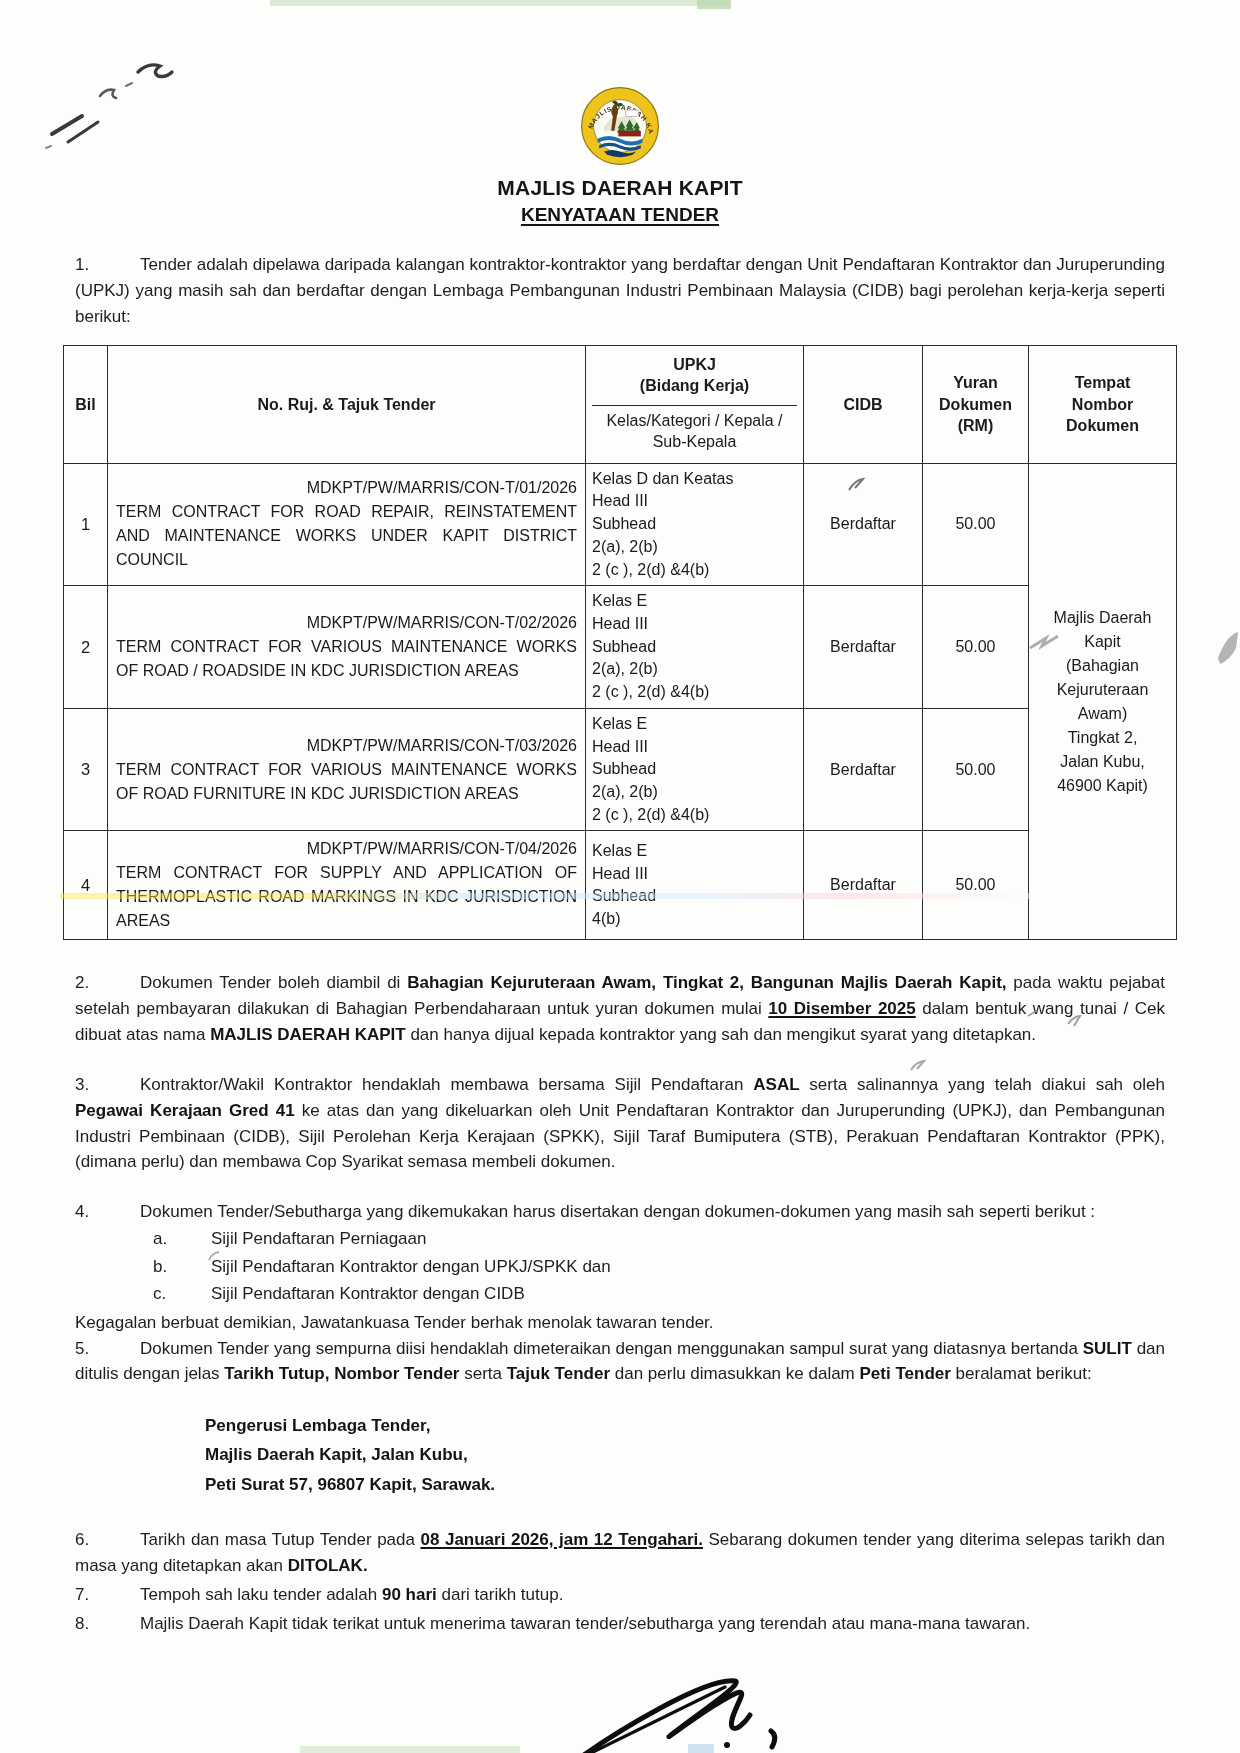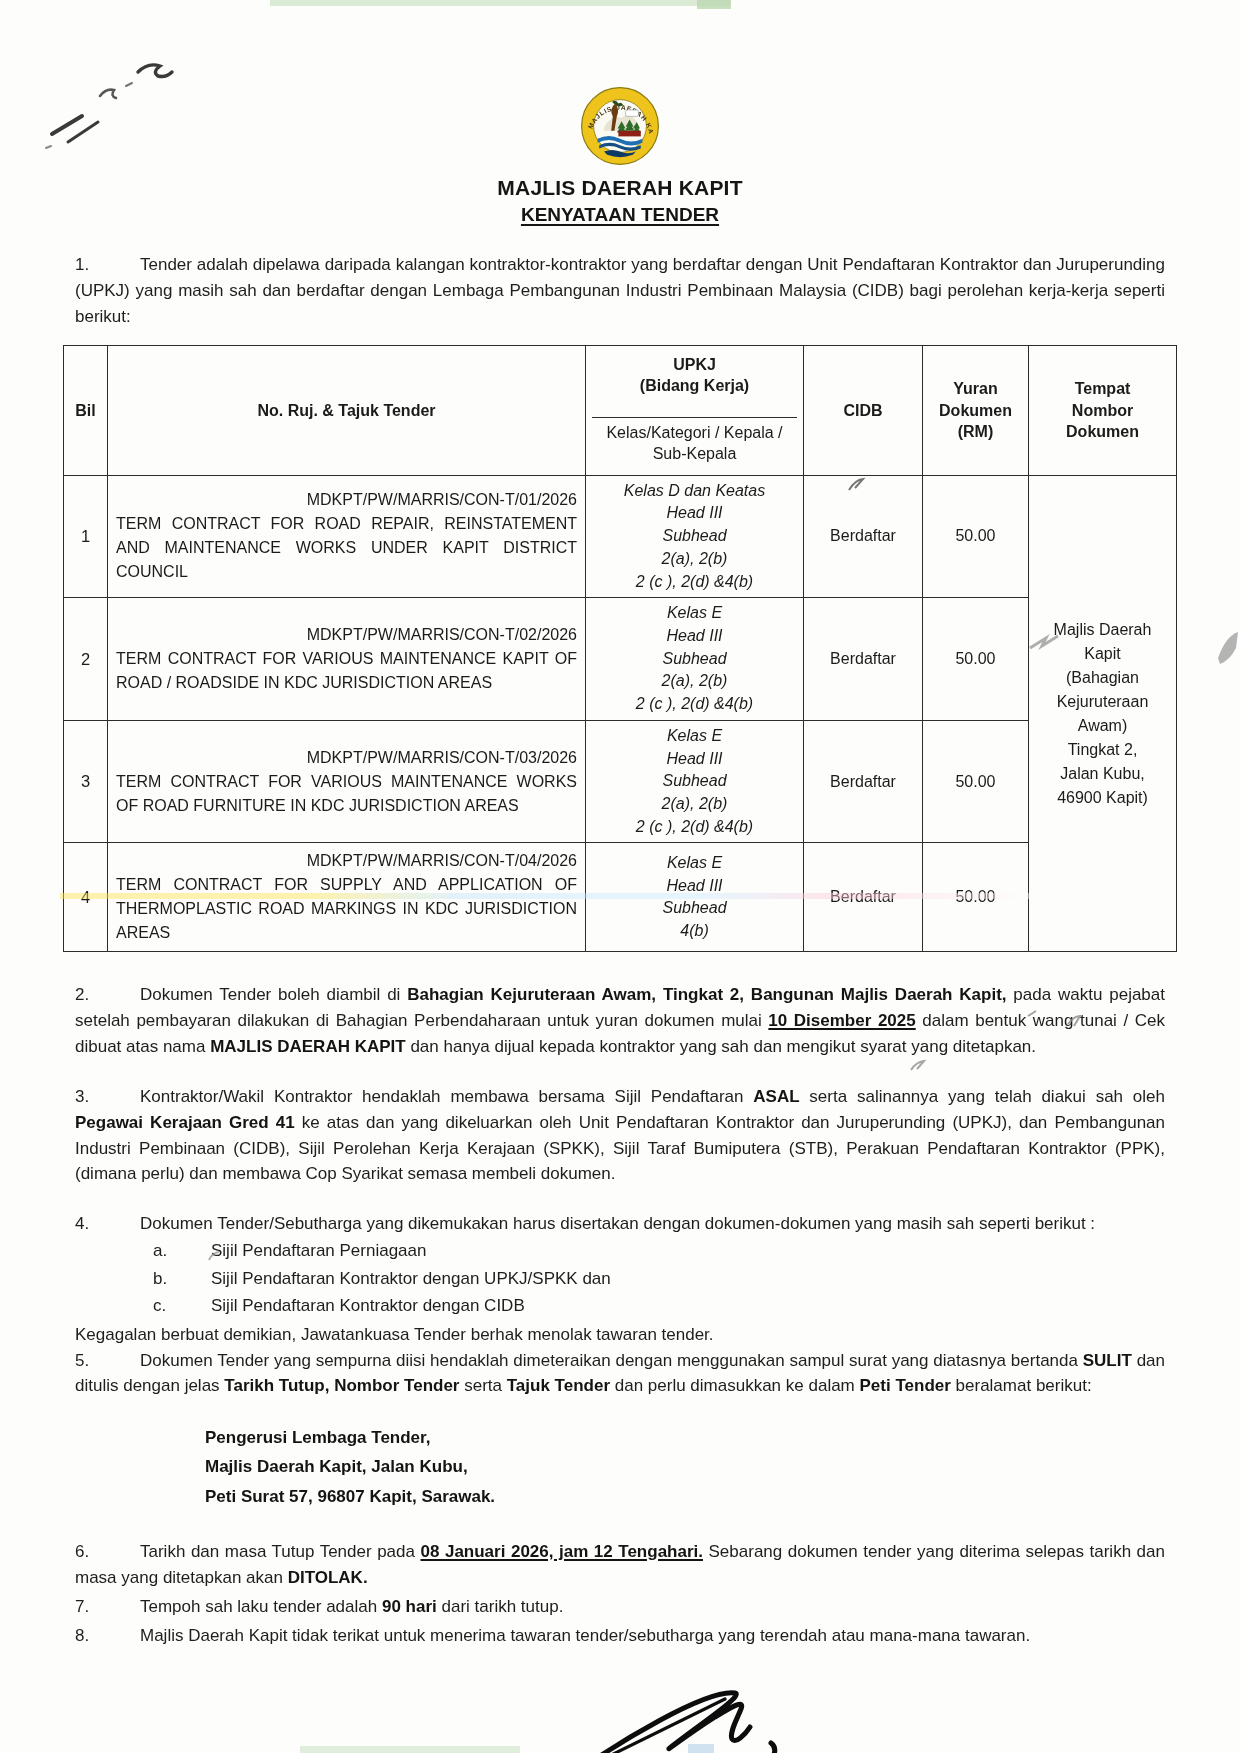"UPKJ" .upkj-top { padding: 5px 4px 20px -> 5px 4px 8px }
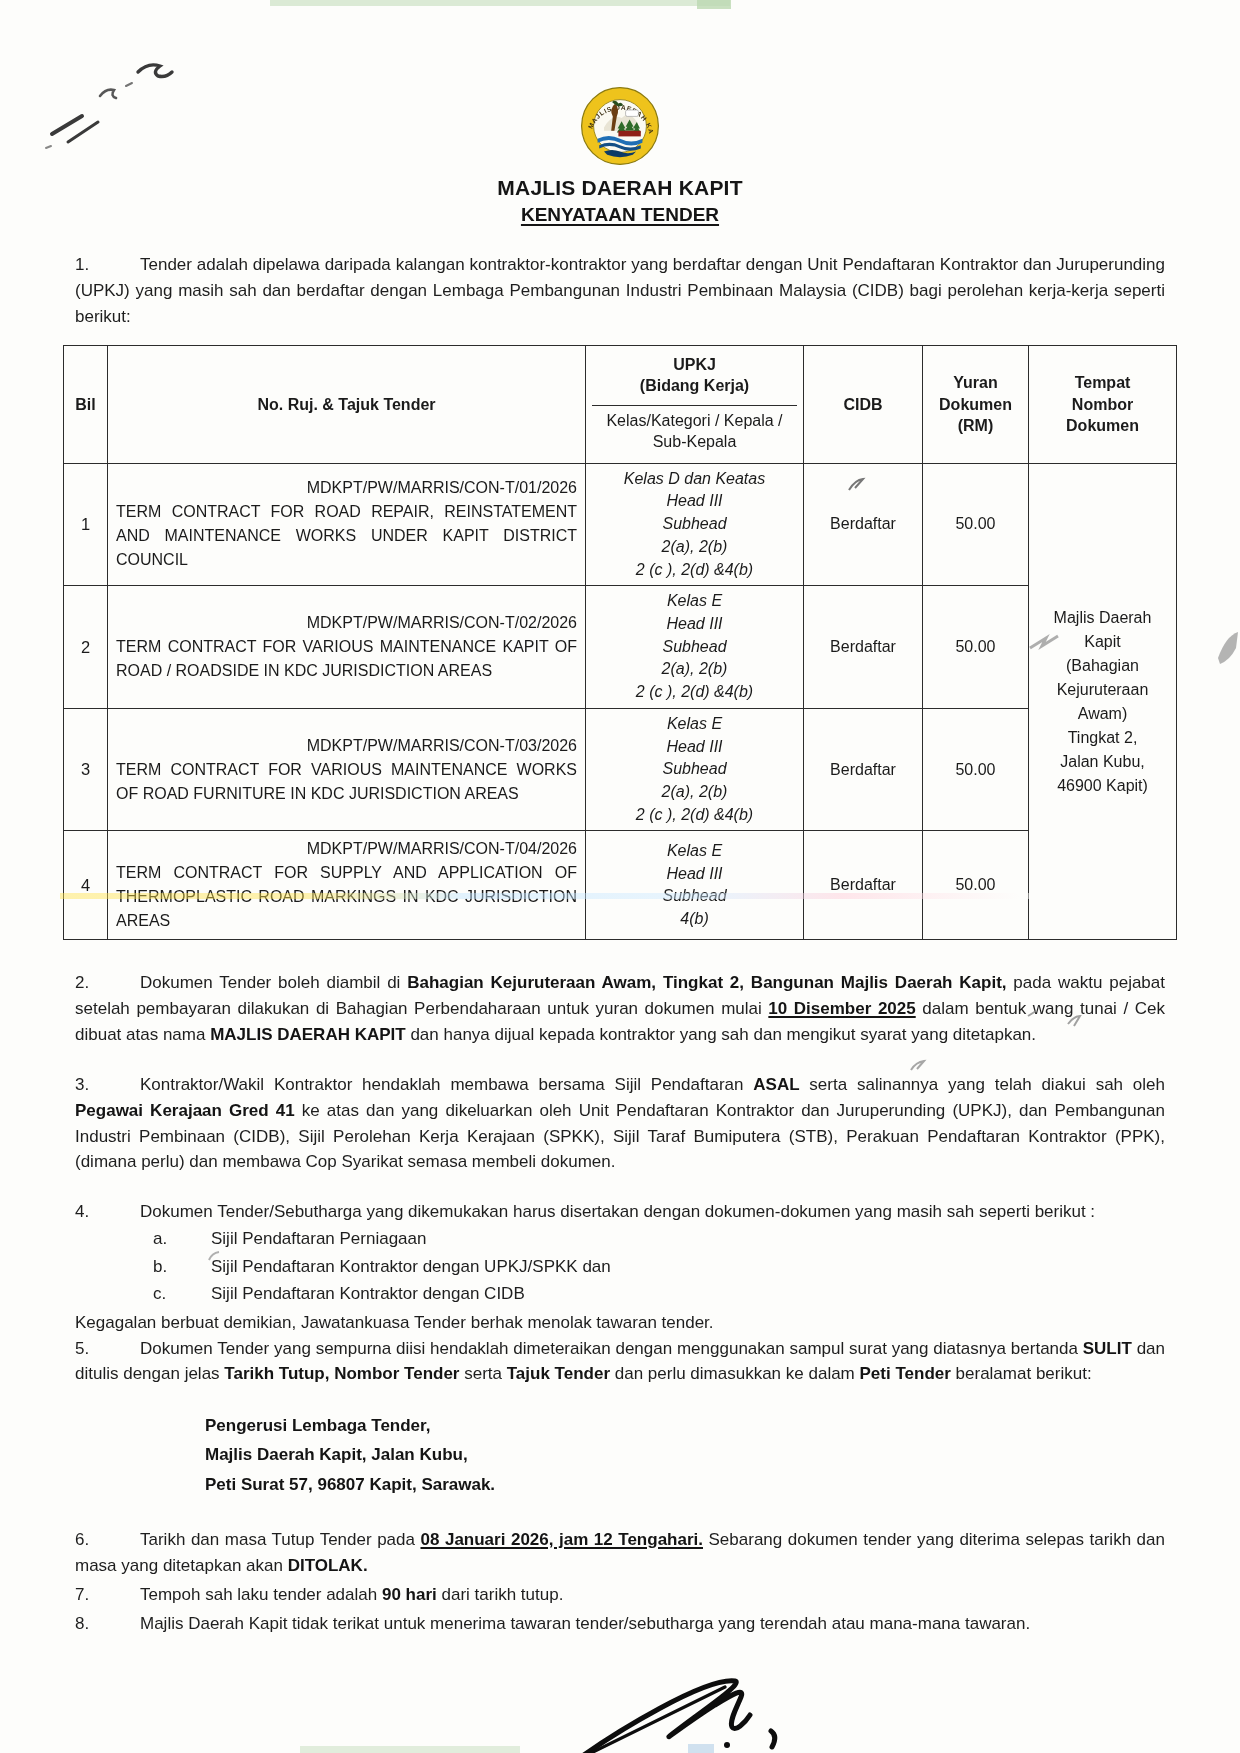"Kelas D dan Keatas" .upkj-cell { font-style: italic -> none; text-align: center -> none }
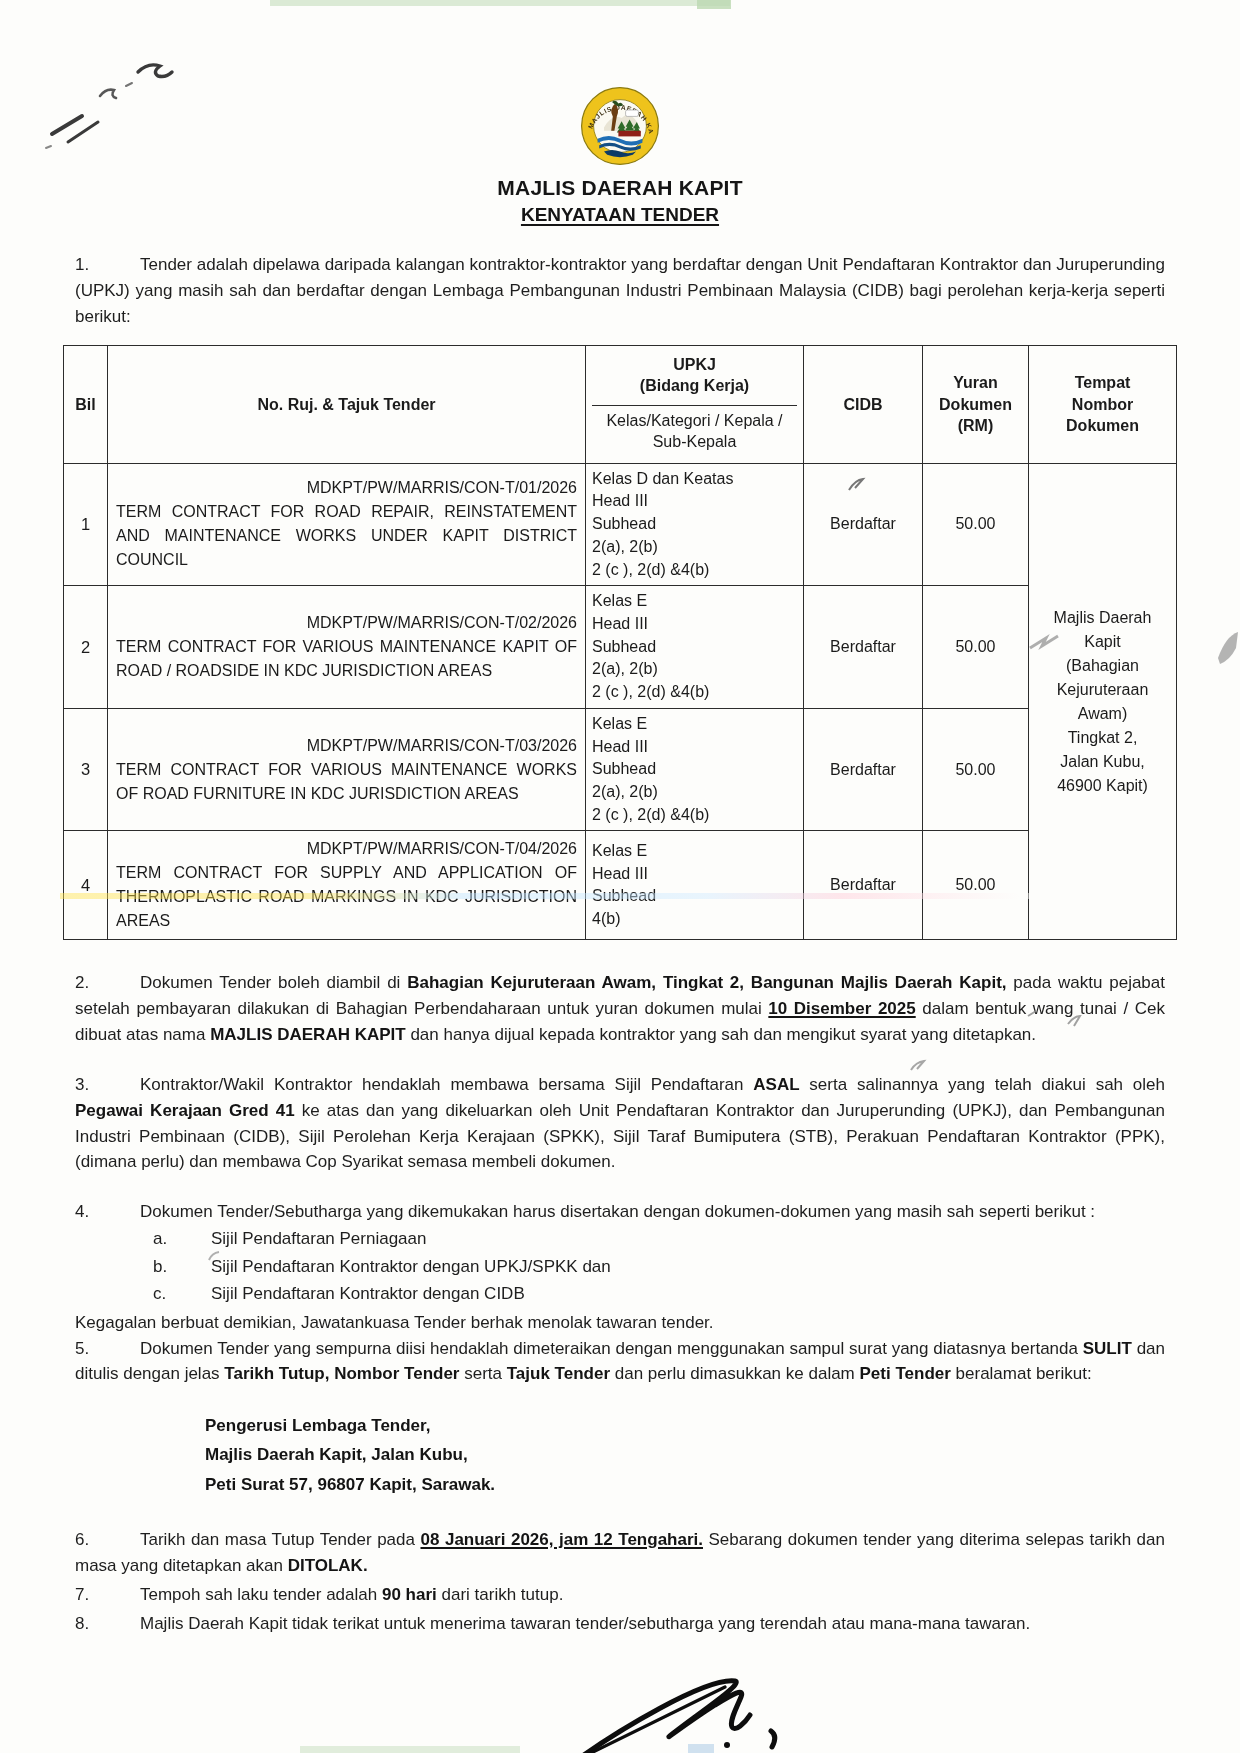"TERM CONTRACT FOR VARIOUS MAINTENANCE KAPIT" div.ttl { text: KAPIT -> WORKS }
